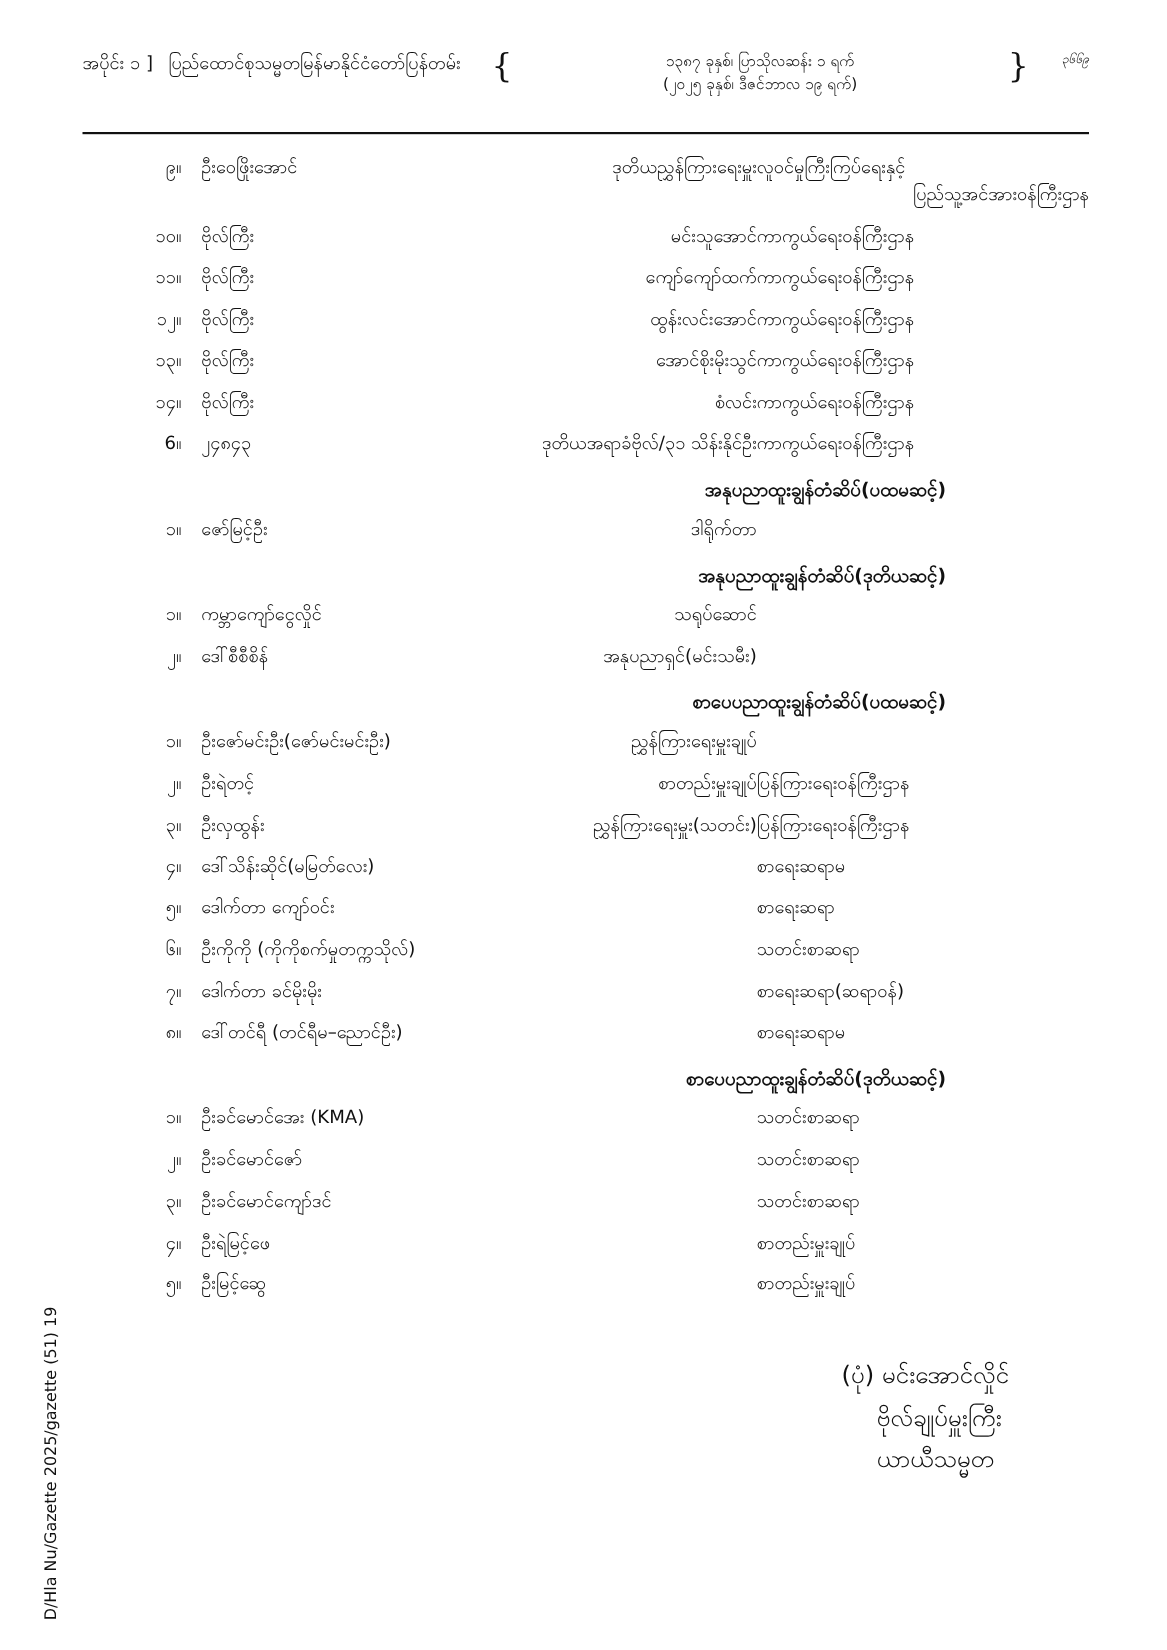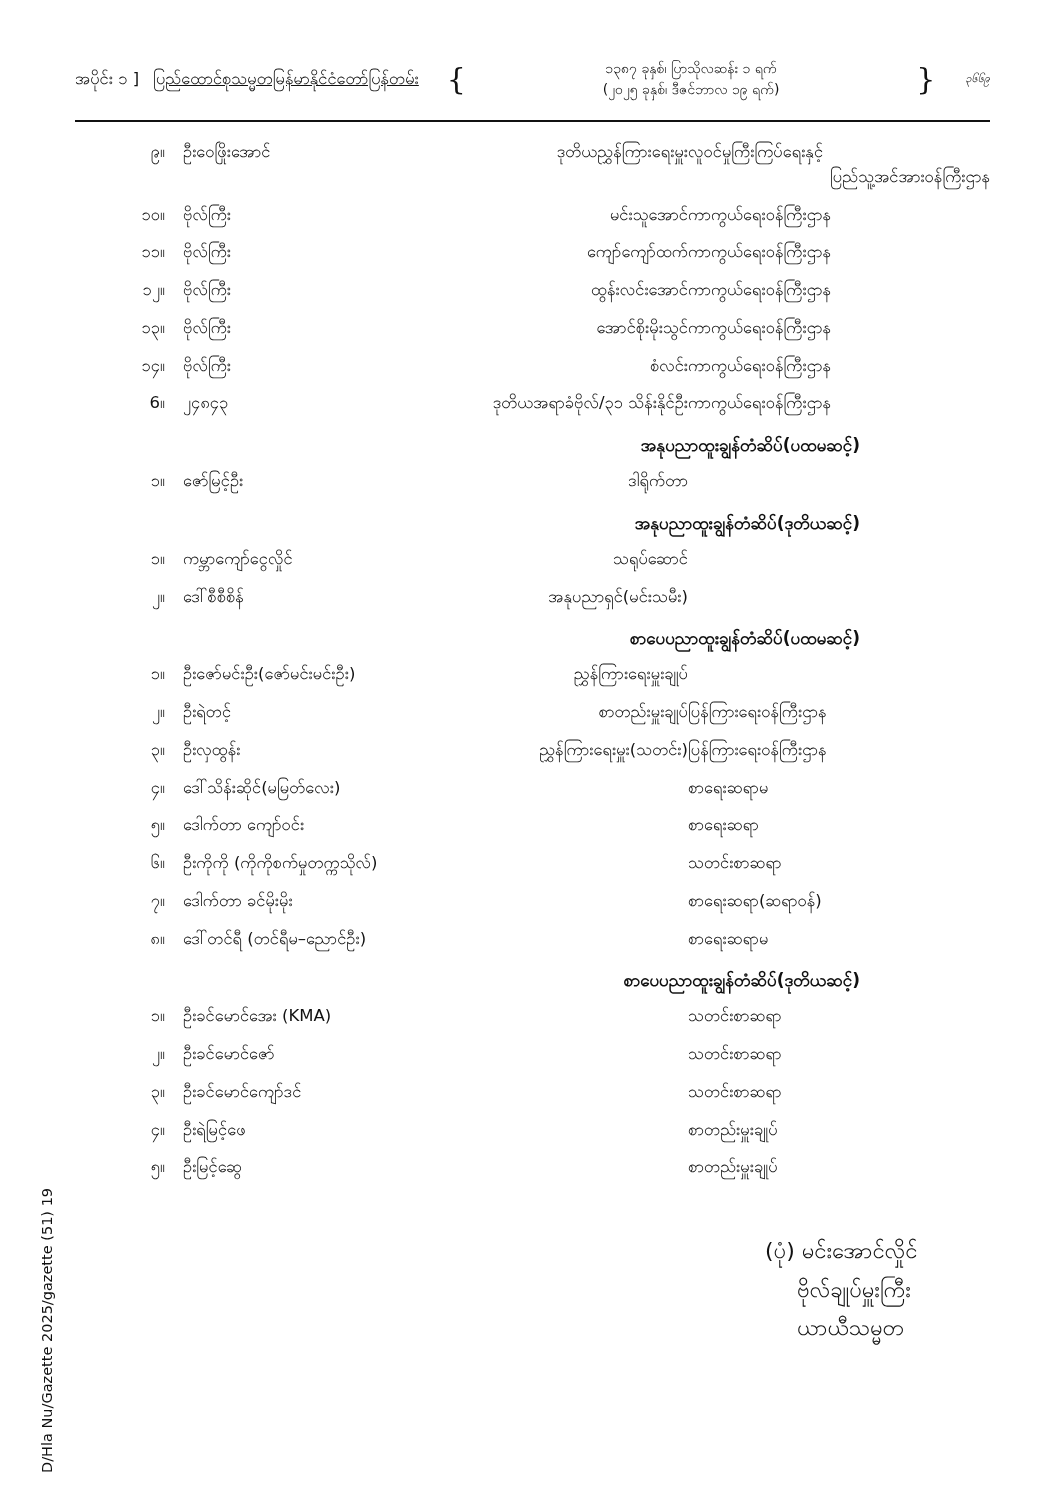"အပိုင်း ၁ ]" .header { align-items: center -> flex-start; top: 58px -> 46px }
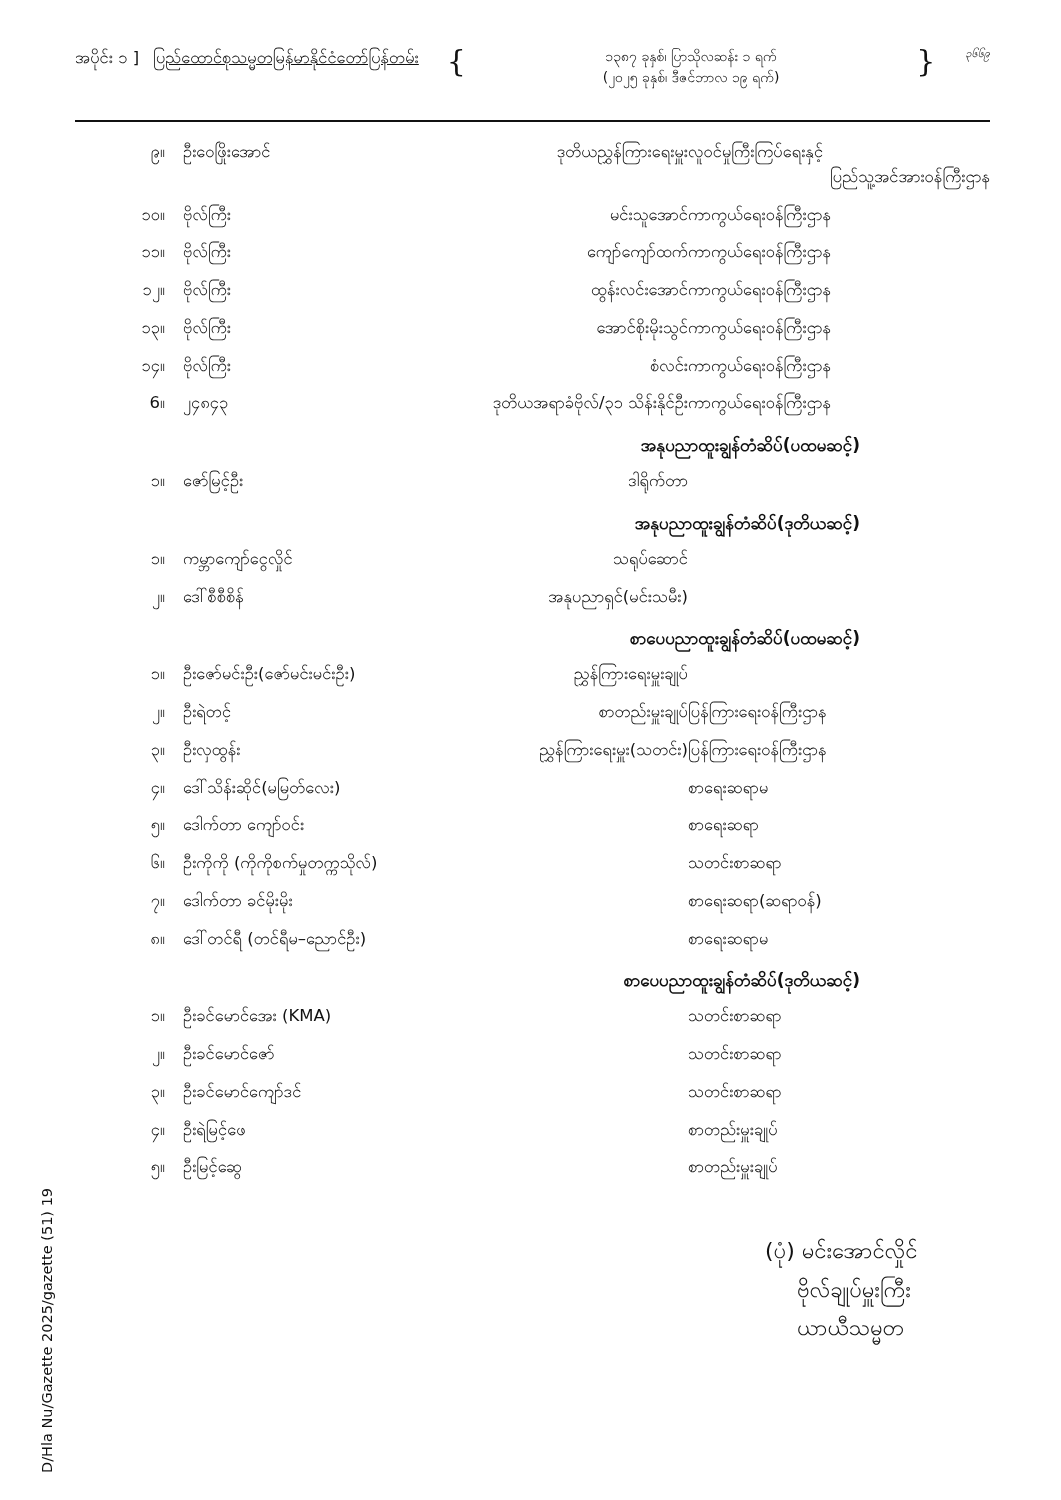"ပြည်ထောင်စုသမ္မတမြန်မာနိုင်ငံတော်ပြန်တမ်" .hdr-title { text-decoration: underline -> none }
